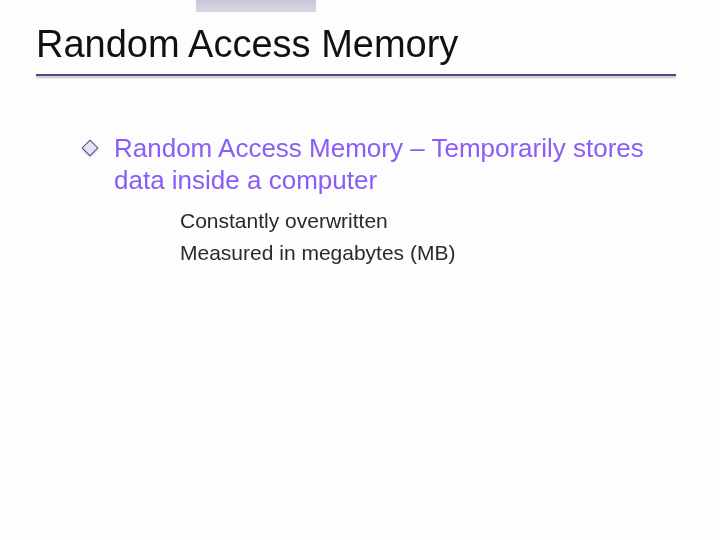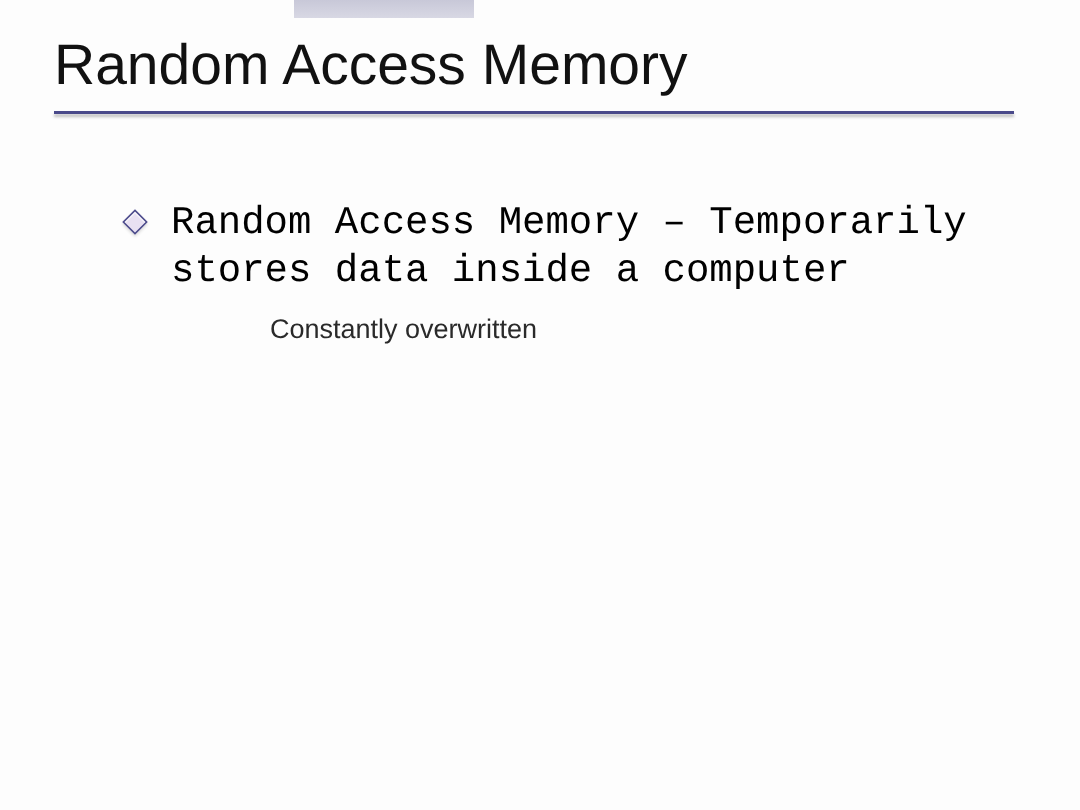"Random Access Memory – Temporarily" .bullet-l1 { color: #000000 -> #8b5cf6; font-family: Liberation Mono, monospace -> none }
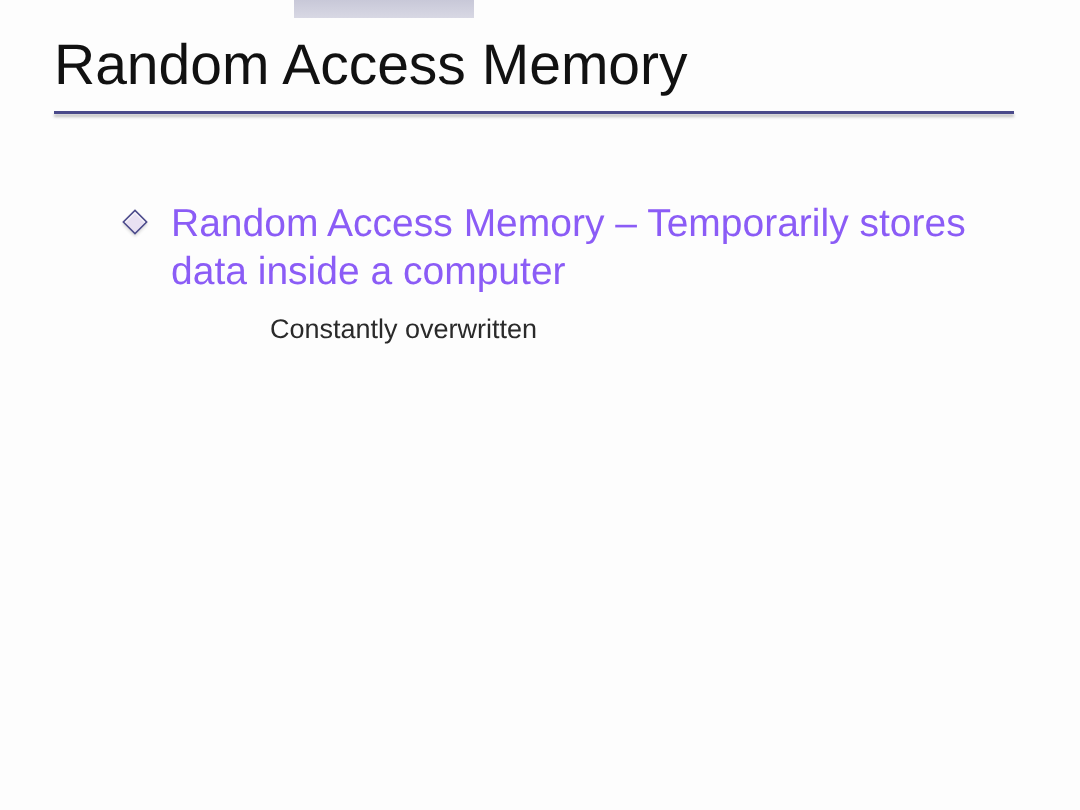"Constantly overwritten" .bullet-l2 { font-size: 18px -> 21px }
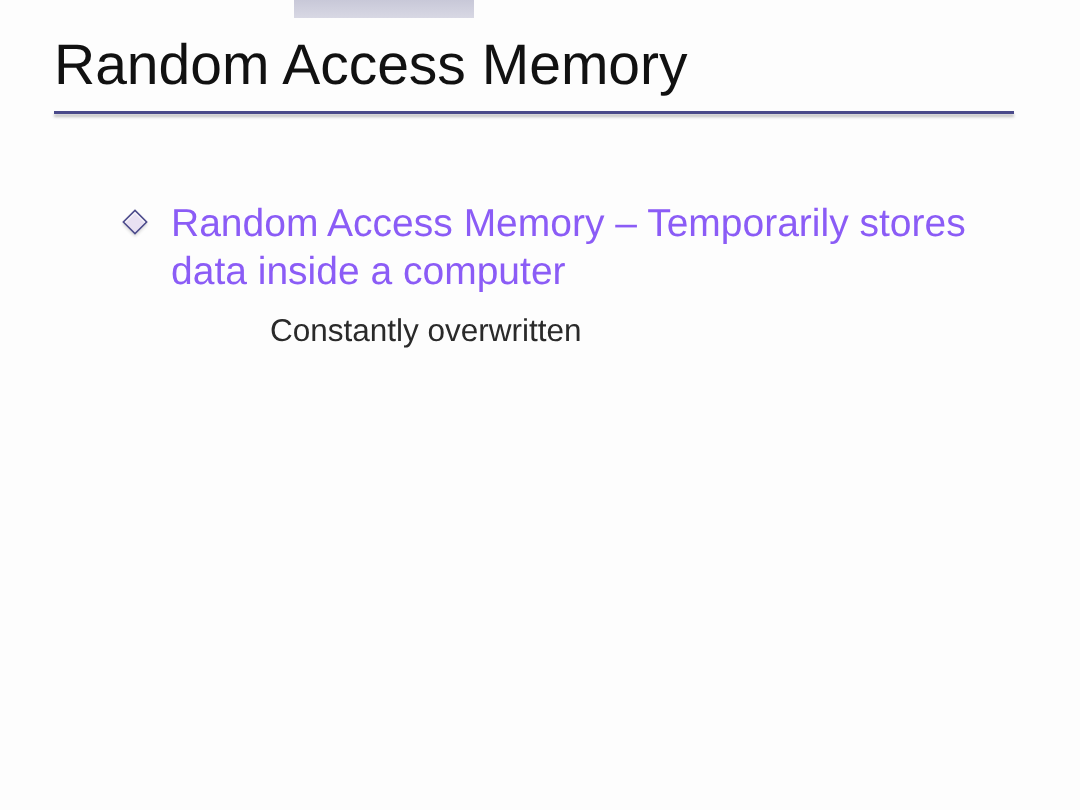"Measured in megabytes (MB)" div.bullet-l2 { html: none -> <div> <span><span></span></span> <span>Measured in megabytes (MB)</span> </div> }
